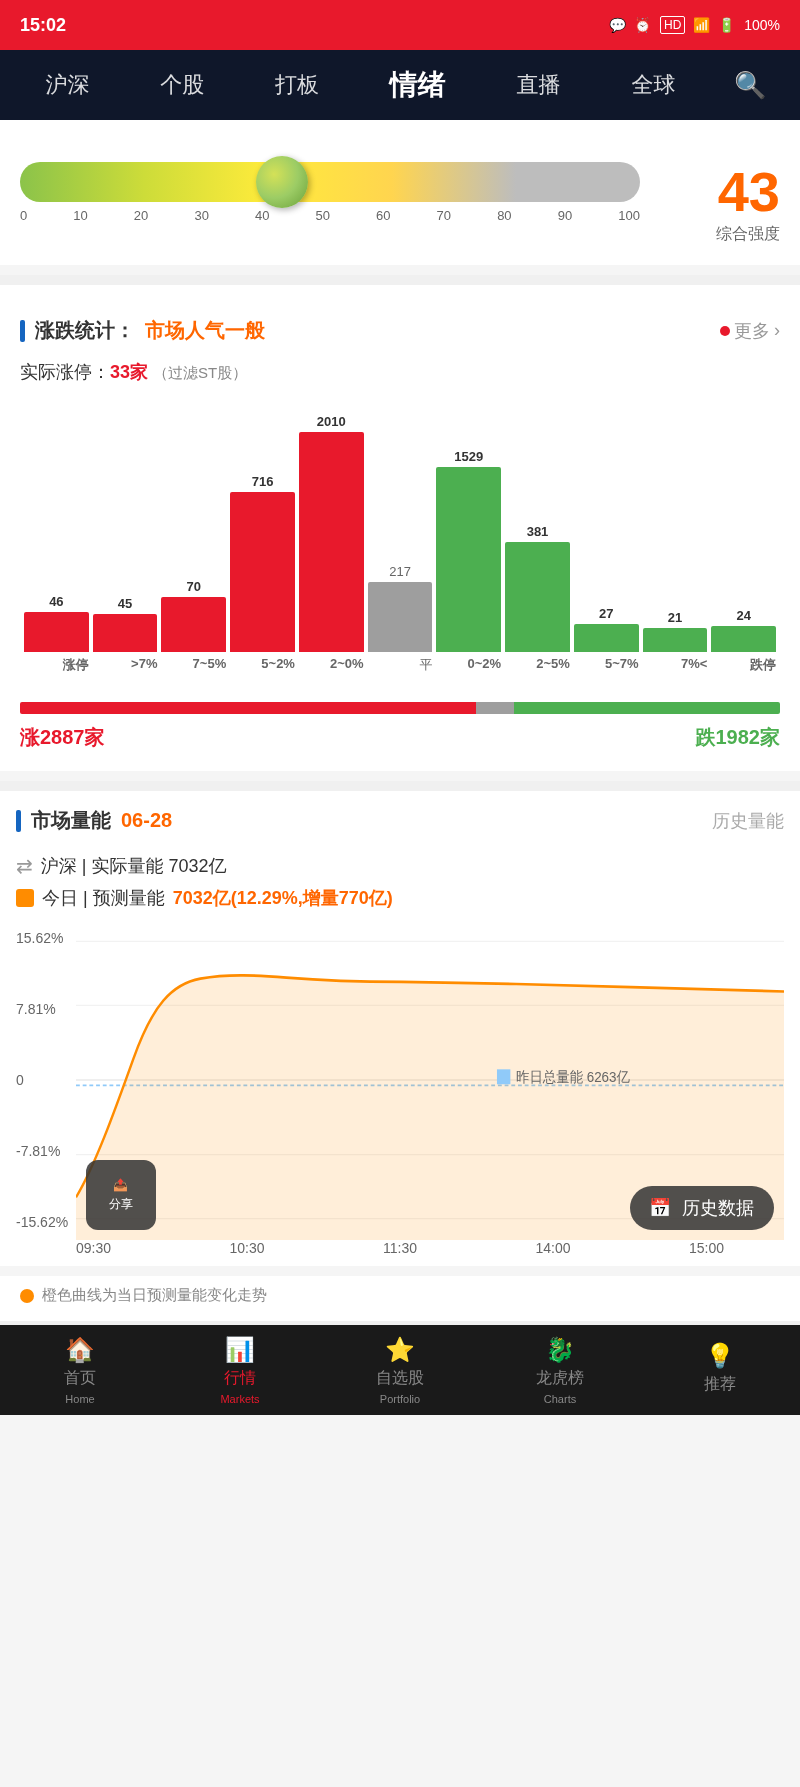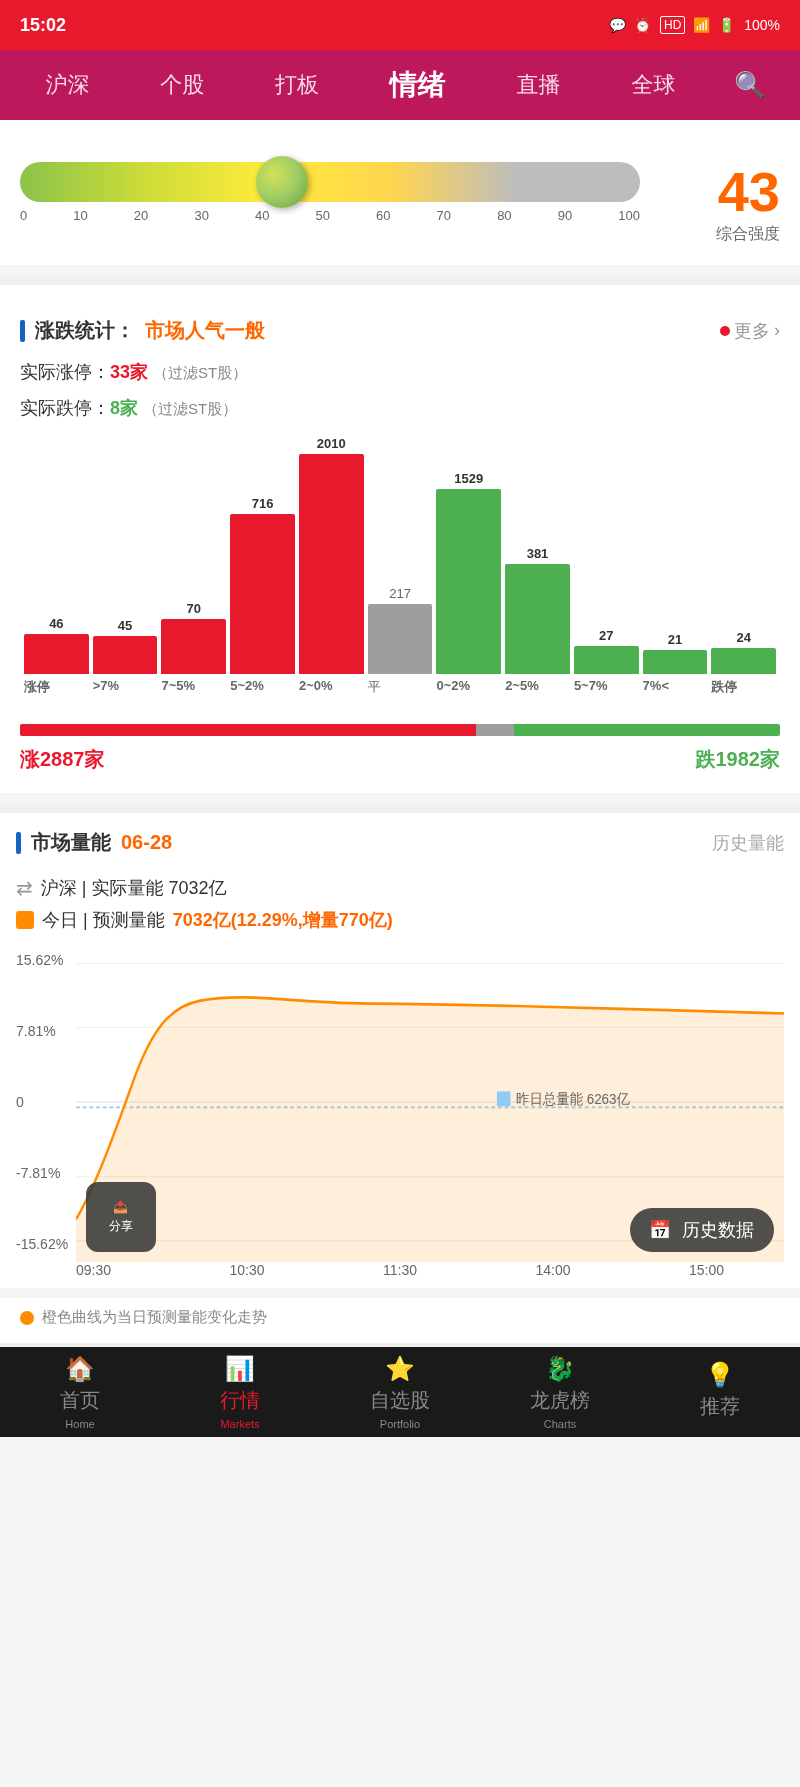"沪深" .nav-bar { background: #be185d -> #0f172a }
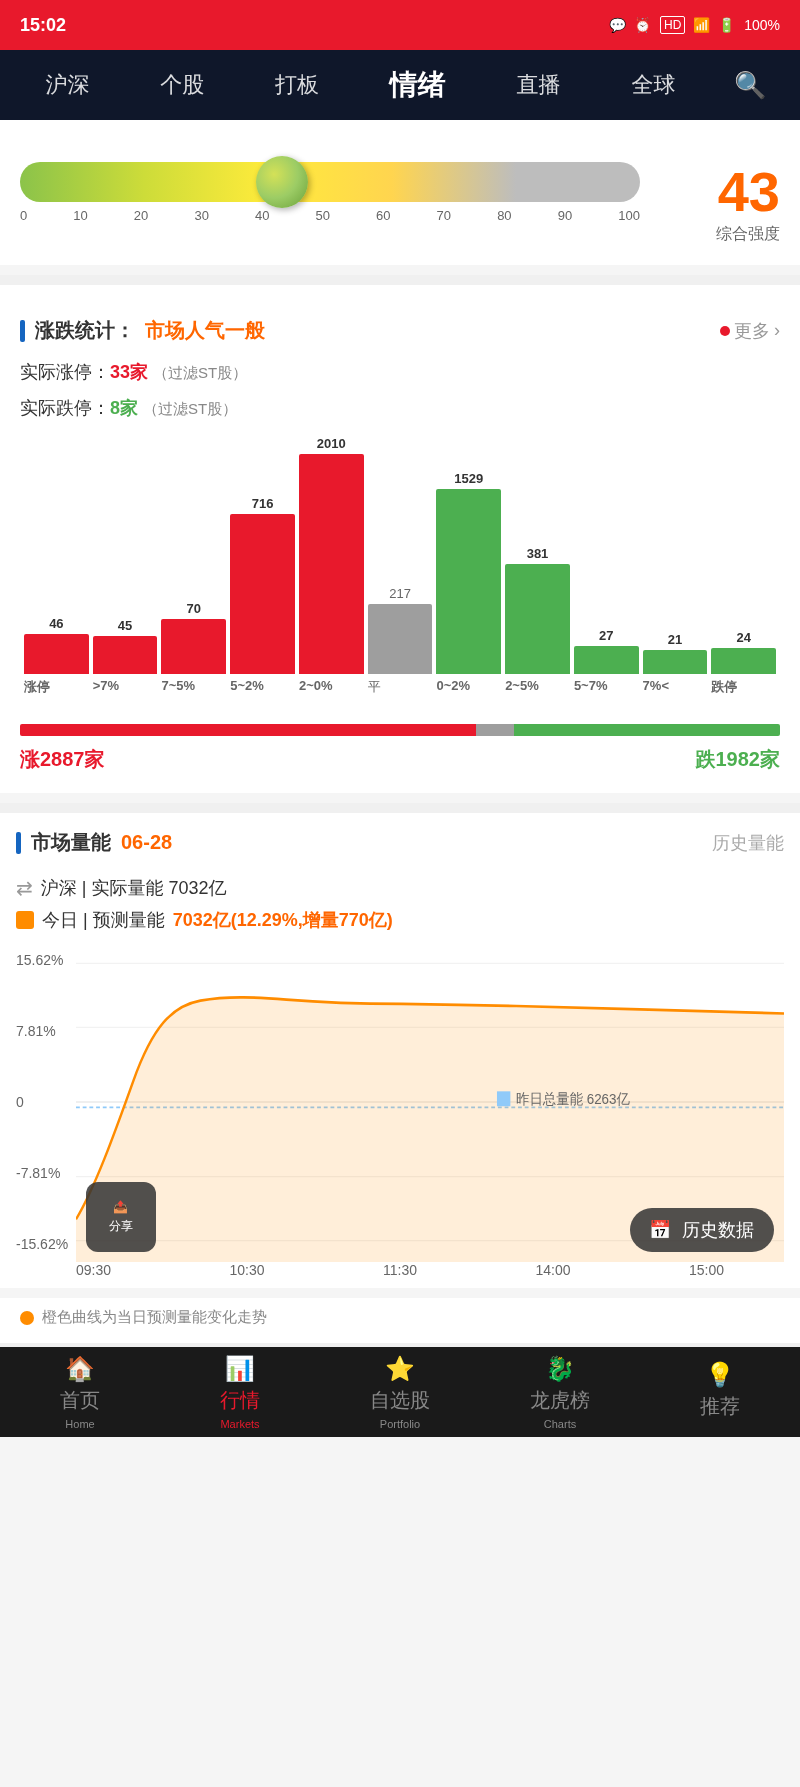"实际涨停：33家 （过滤ST股）" .rise-fall-info { margin-bottom: 8px -> 22px }
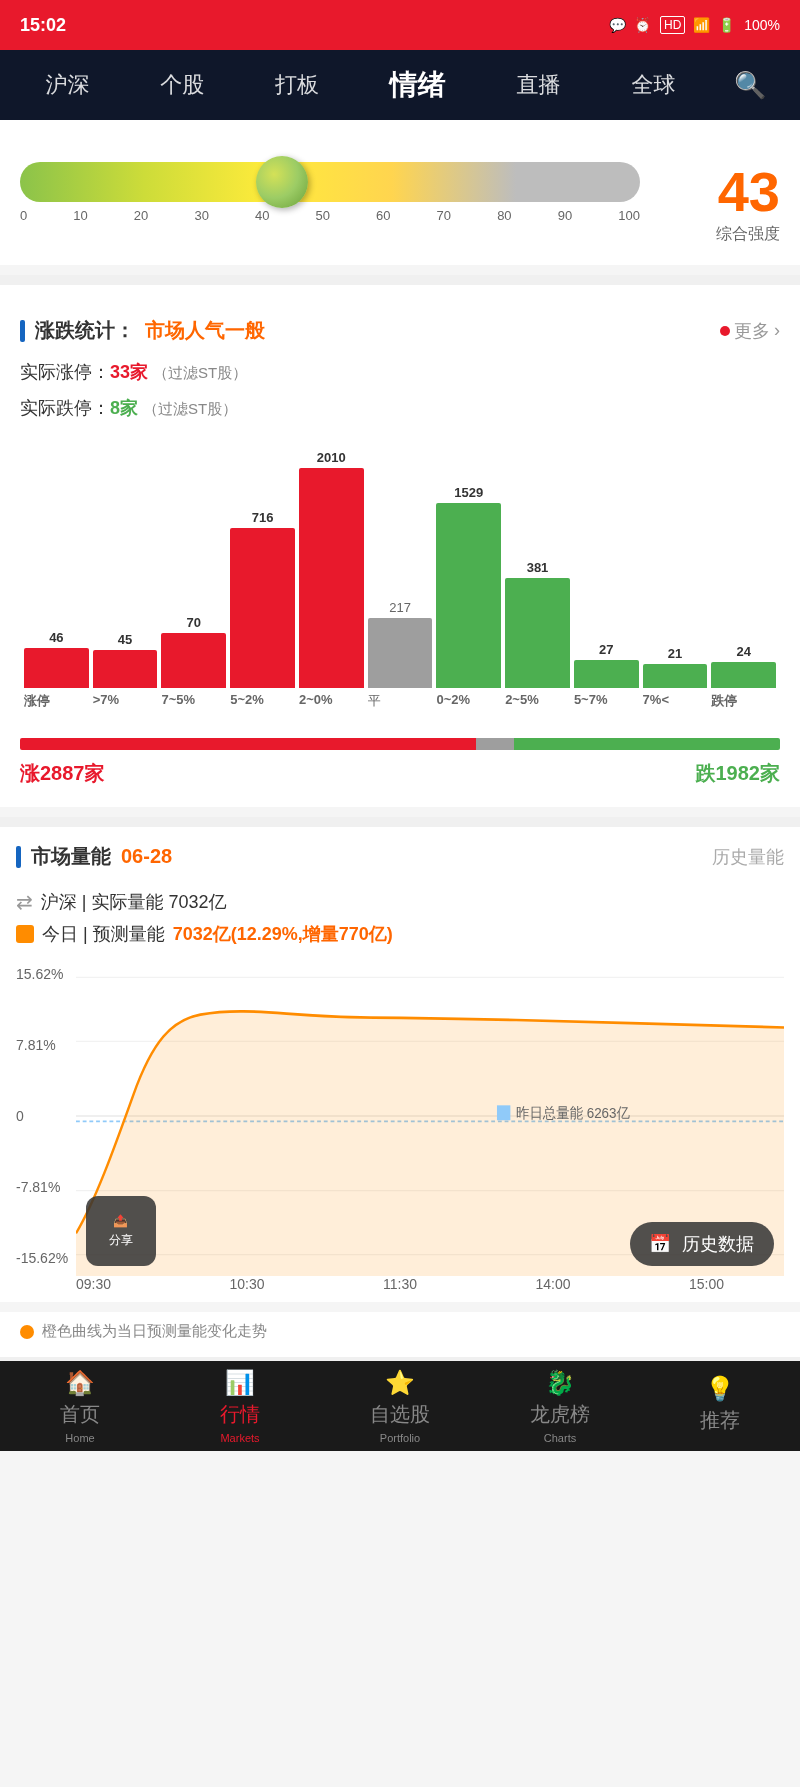"实际跌停：8家 （过滤ST股）" div.rise-fall-line { html: <div> 实际跌停：<span>8家</span> <span>（过滤ST股）</span> </div> -> none }
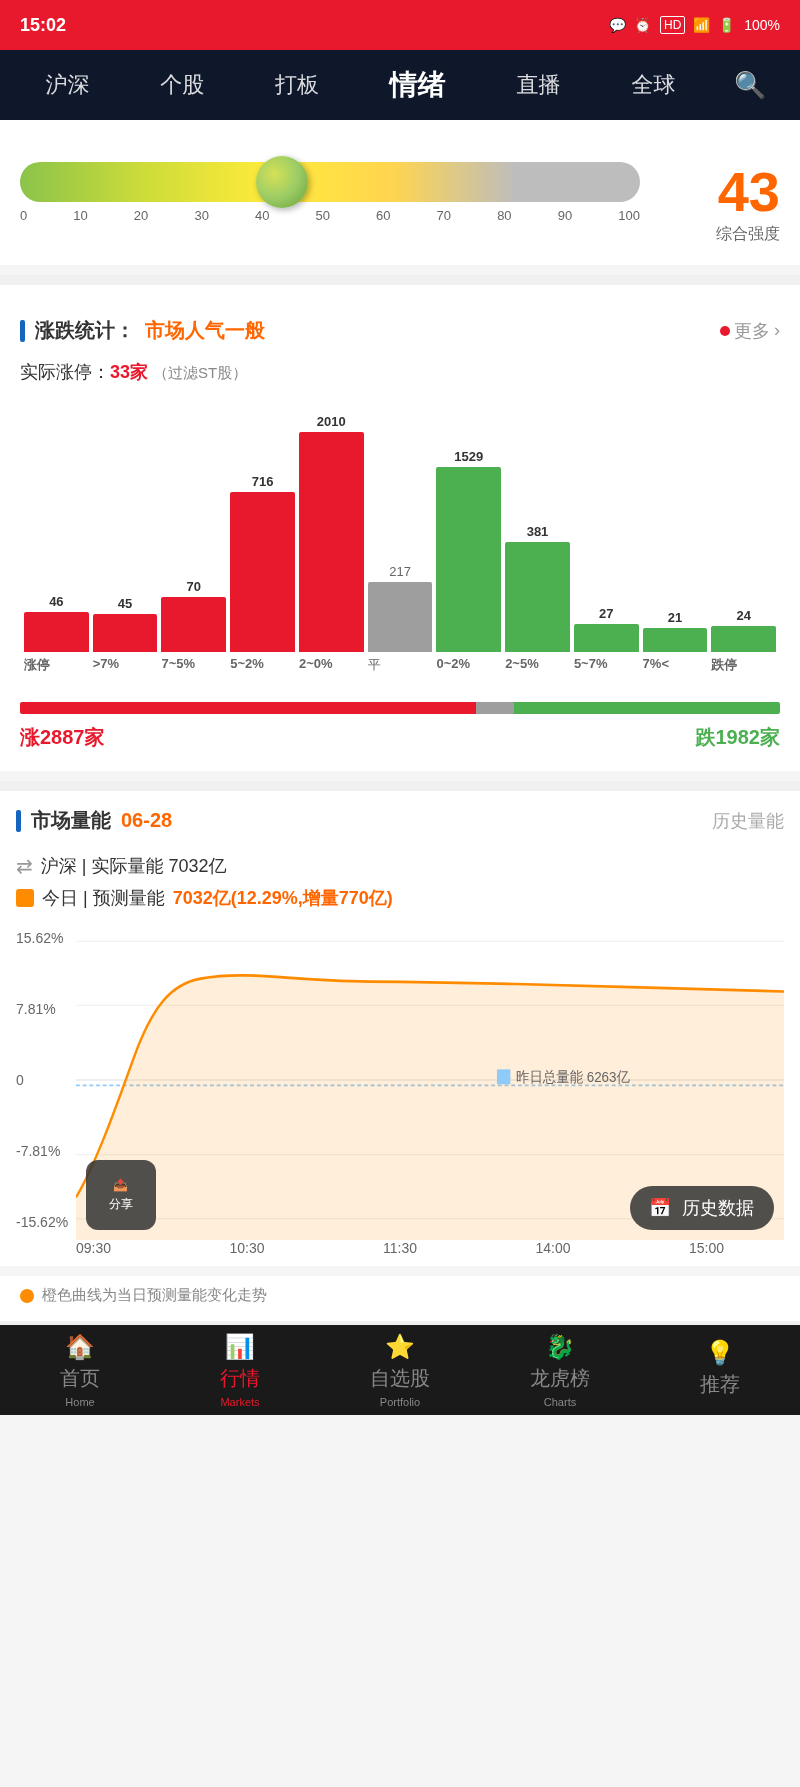"涨停" .bar-label { text-align: left -> right }
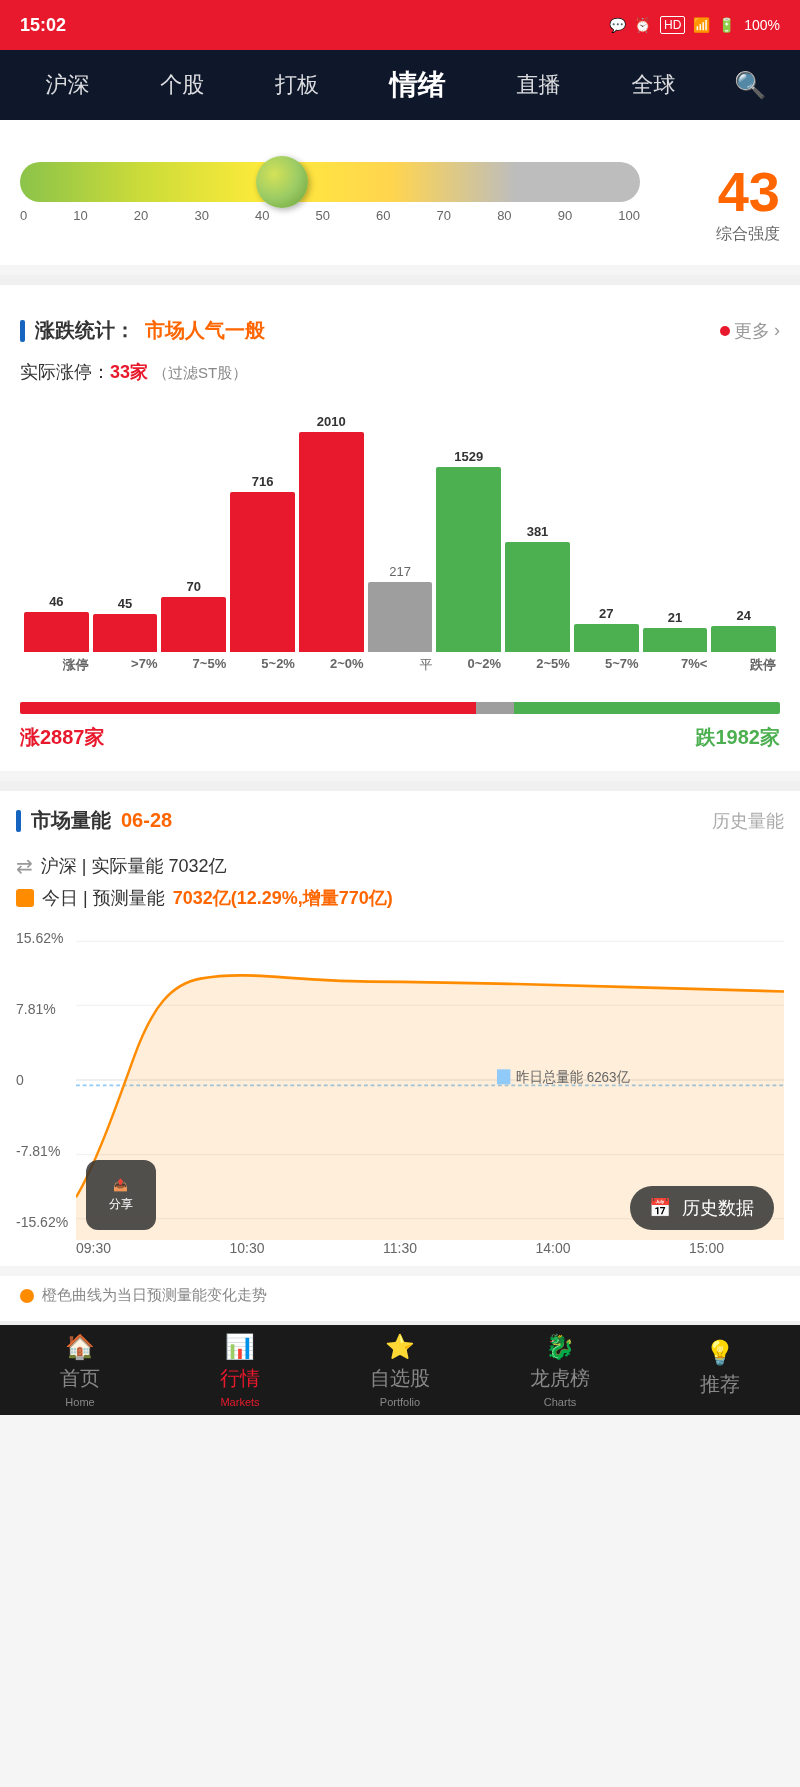"首页" .bottom-label { font-size: 20px -> 16px }
